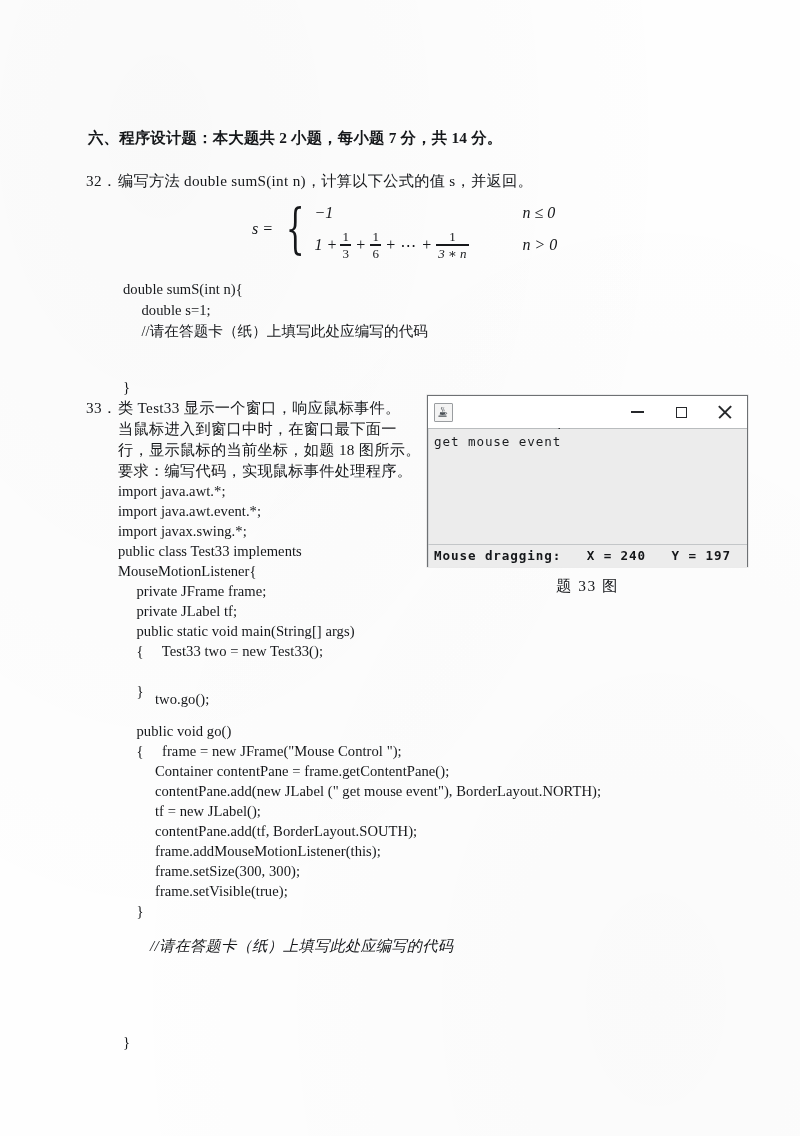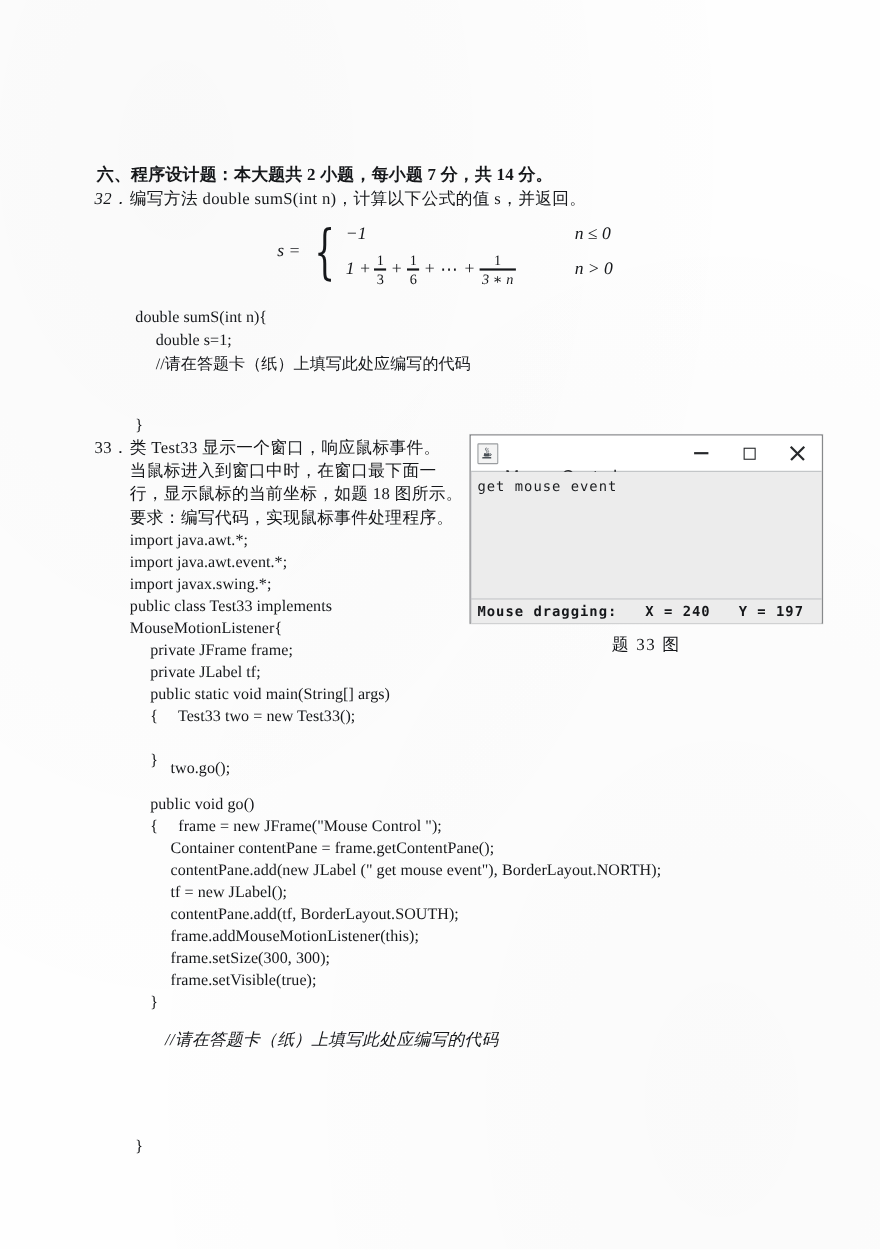"六、程序设计题：本大题共 2 小题，每小题 7 分，共" div.tline { top: 152px -> 130px }
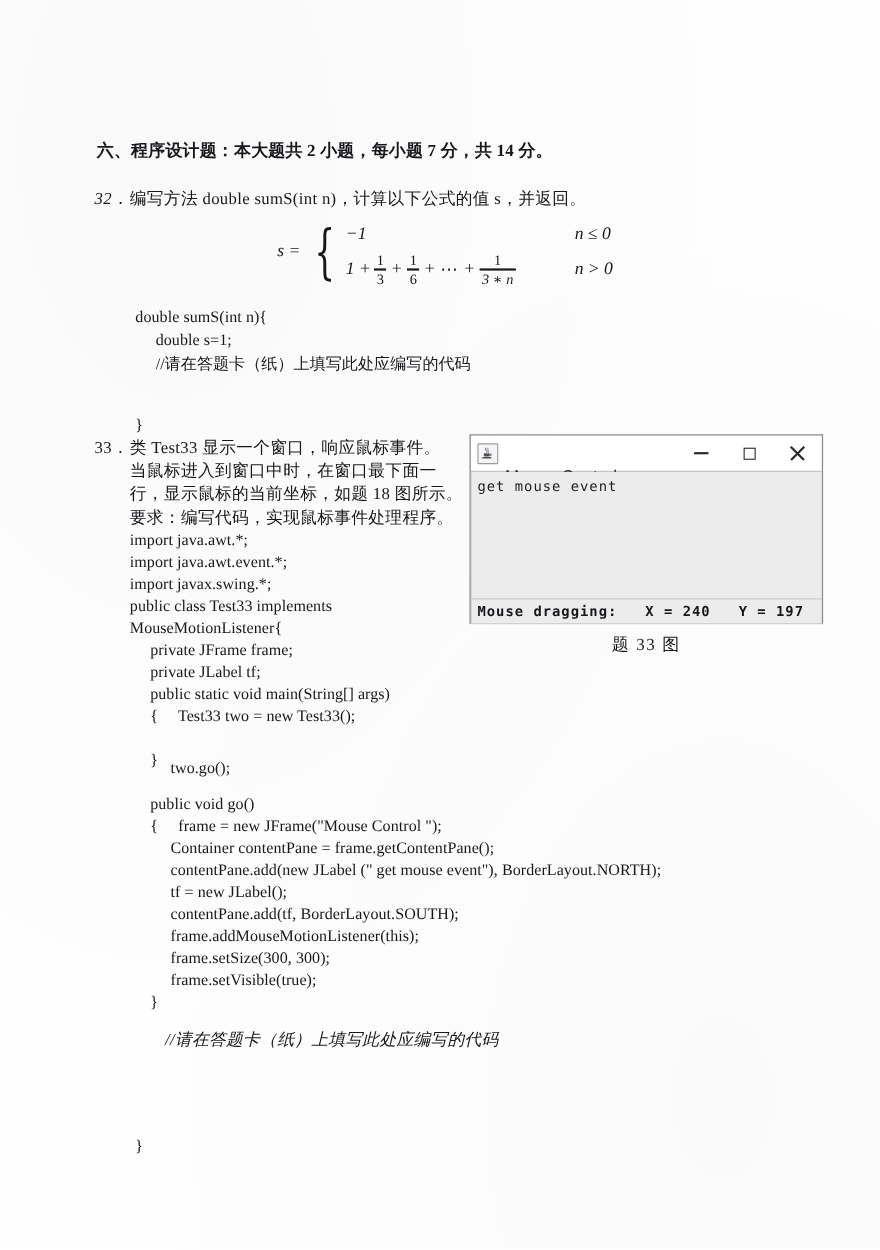"32．" div.tline { font-style: italic -> none }
